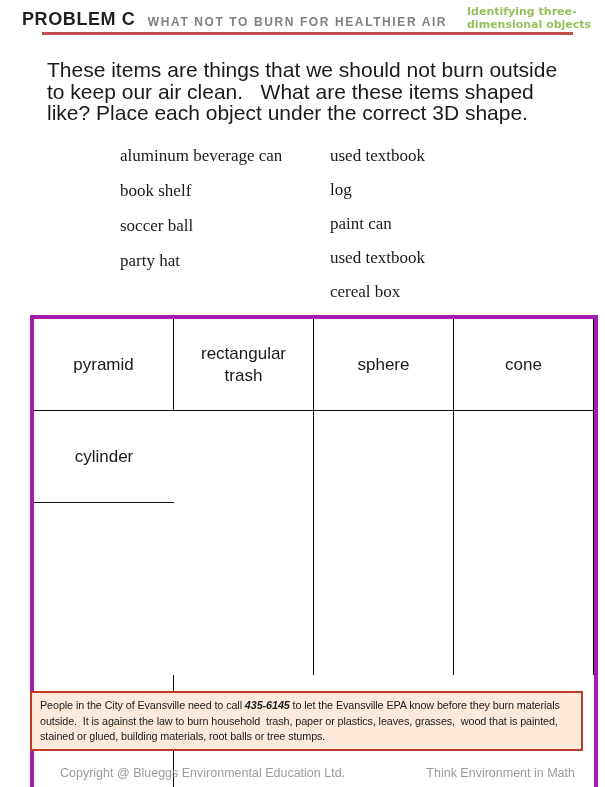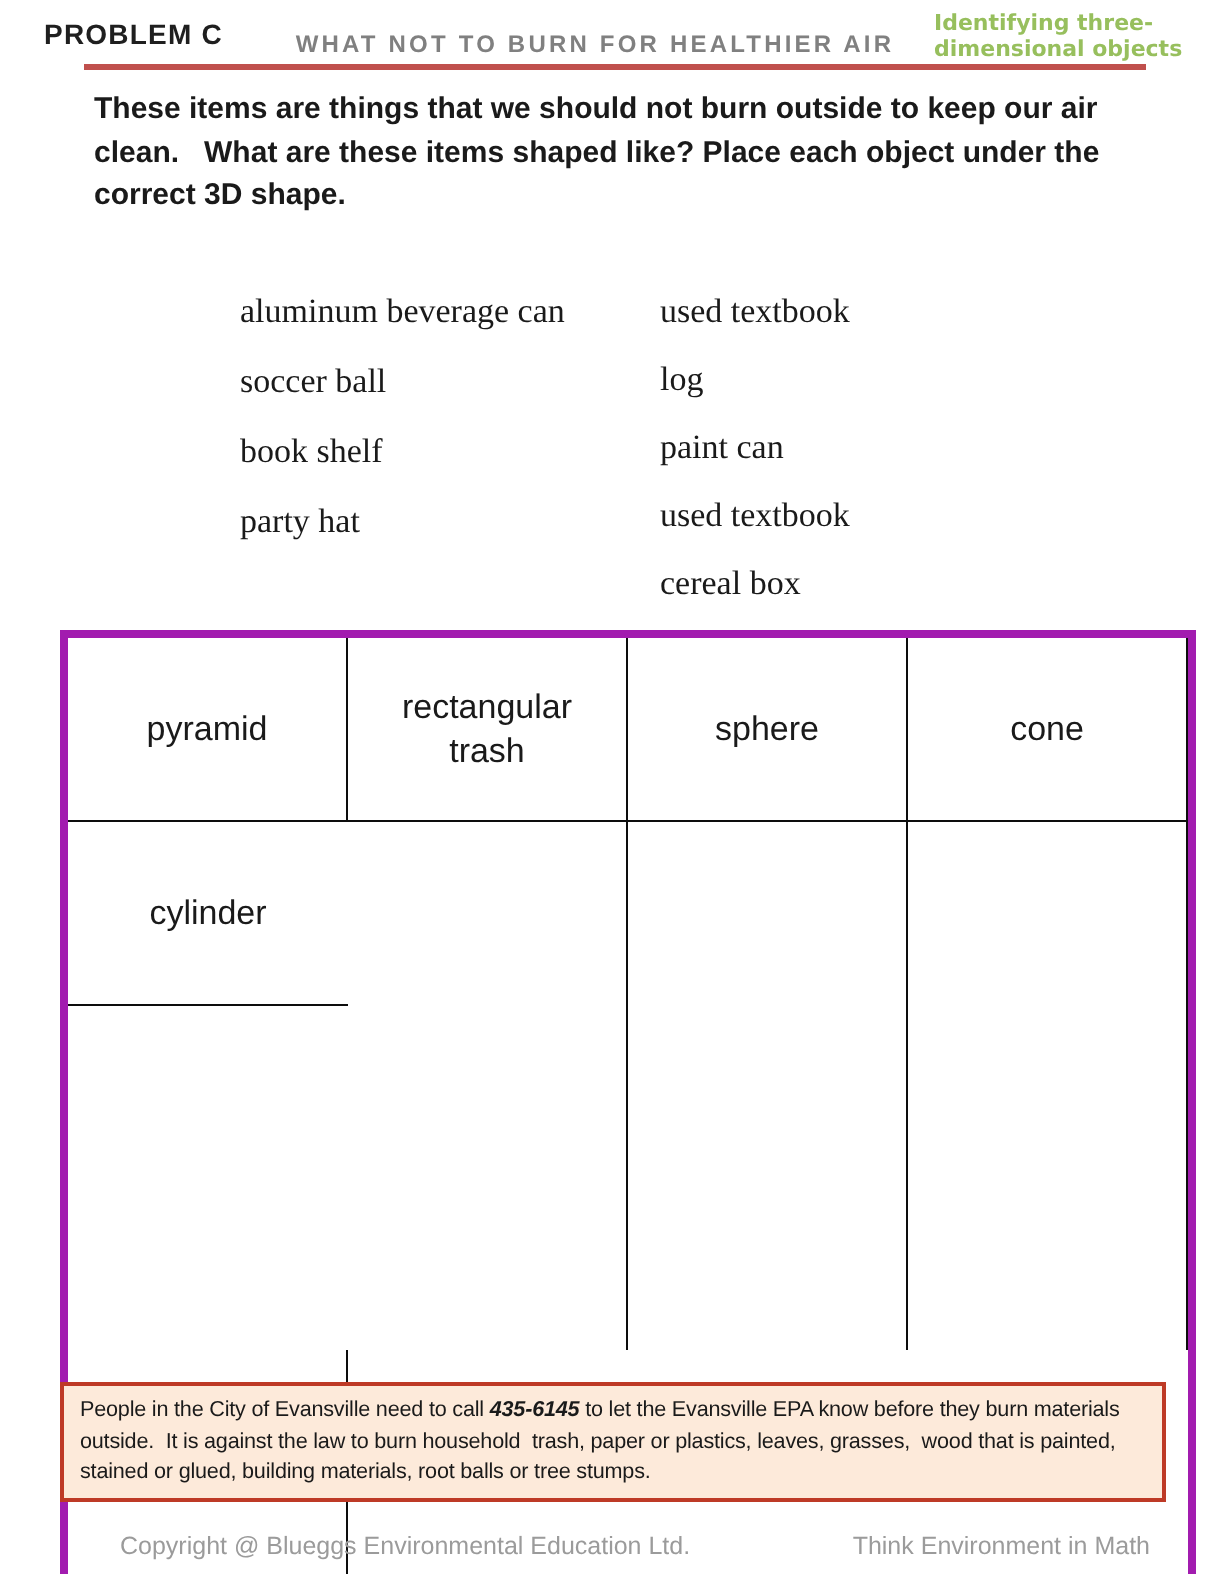"PROBLEM C" .problem-label { font-size: 14px -> 18px }
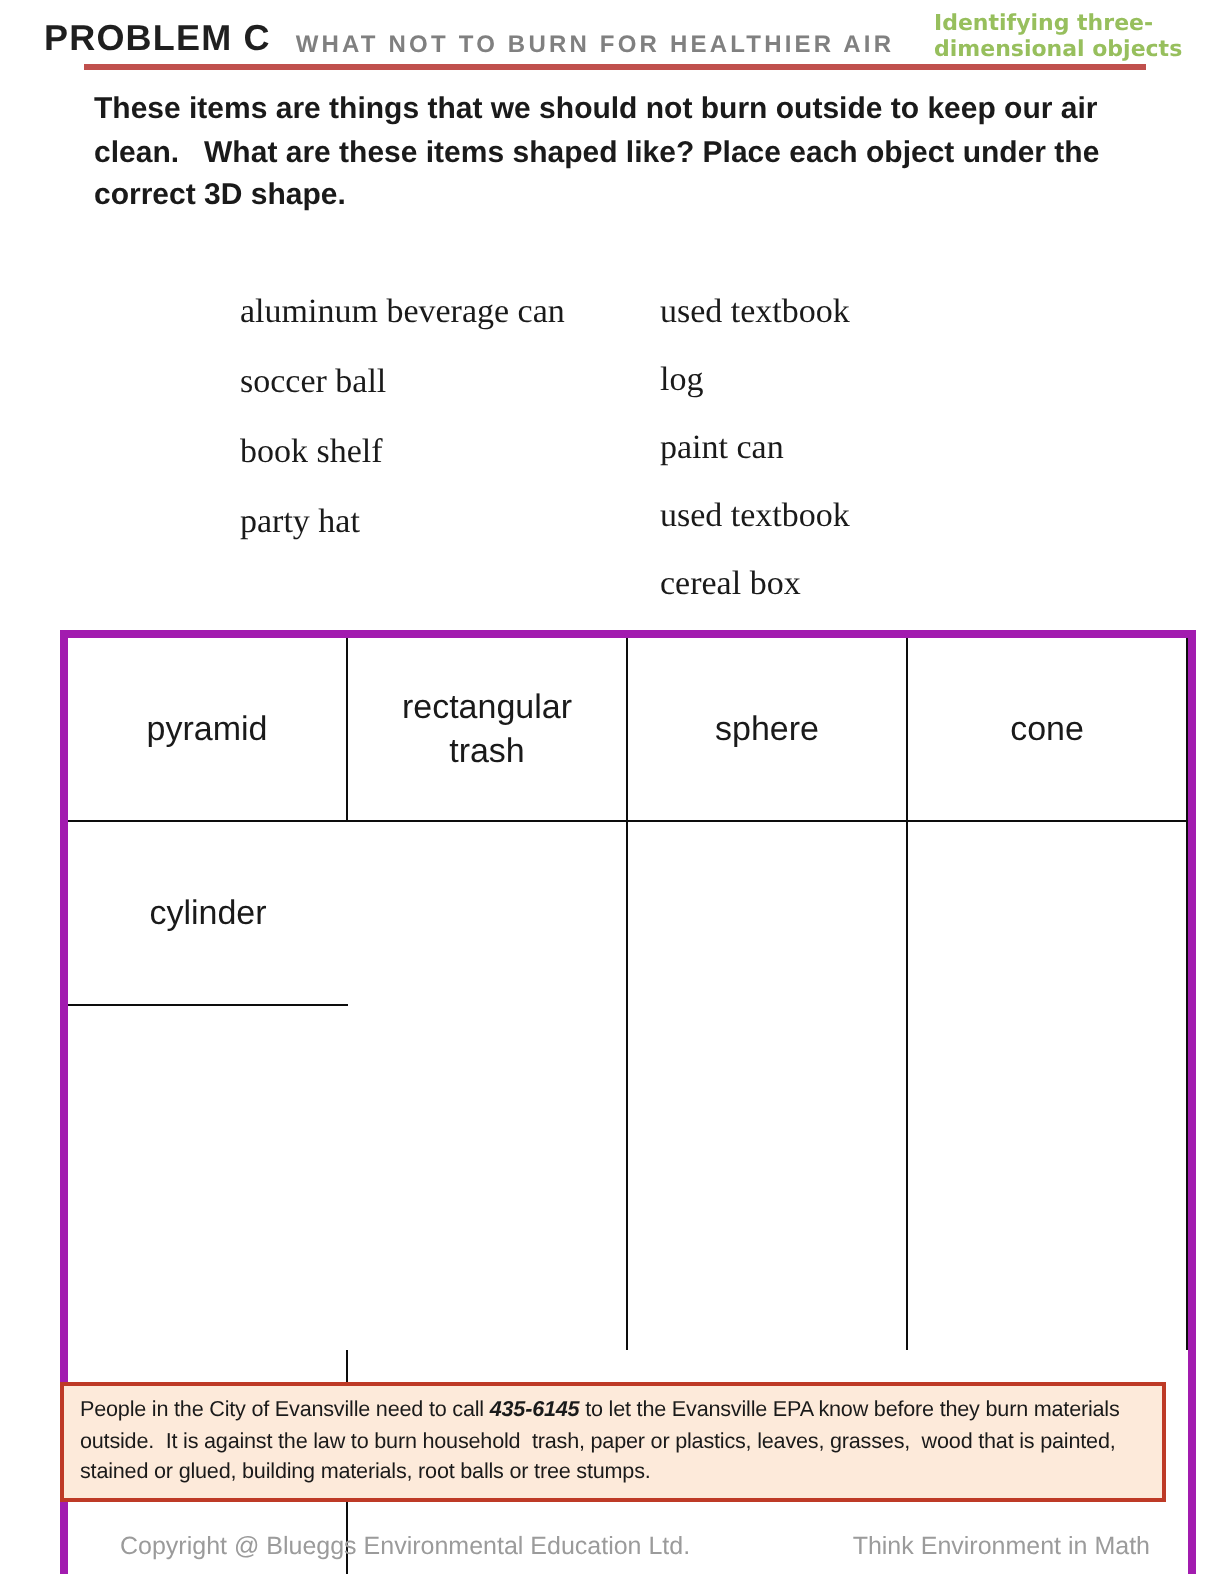"These items are things that" .instructions { font-size: 15px -> 21px; font-weight: bold -> none; top: 44px -> 59px }
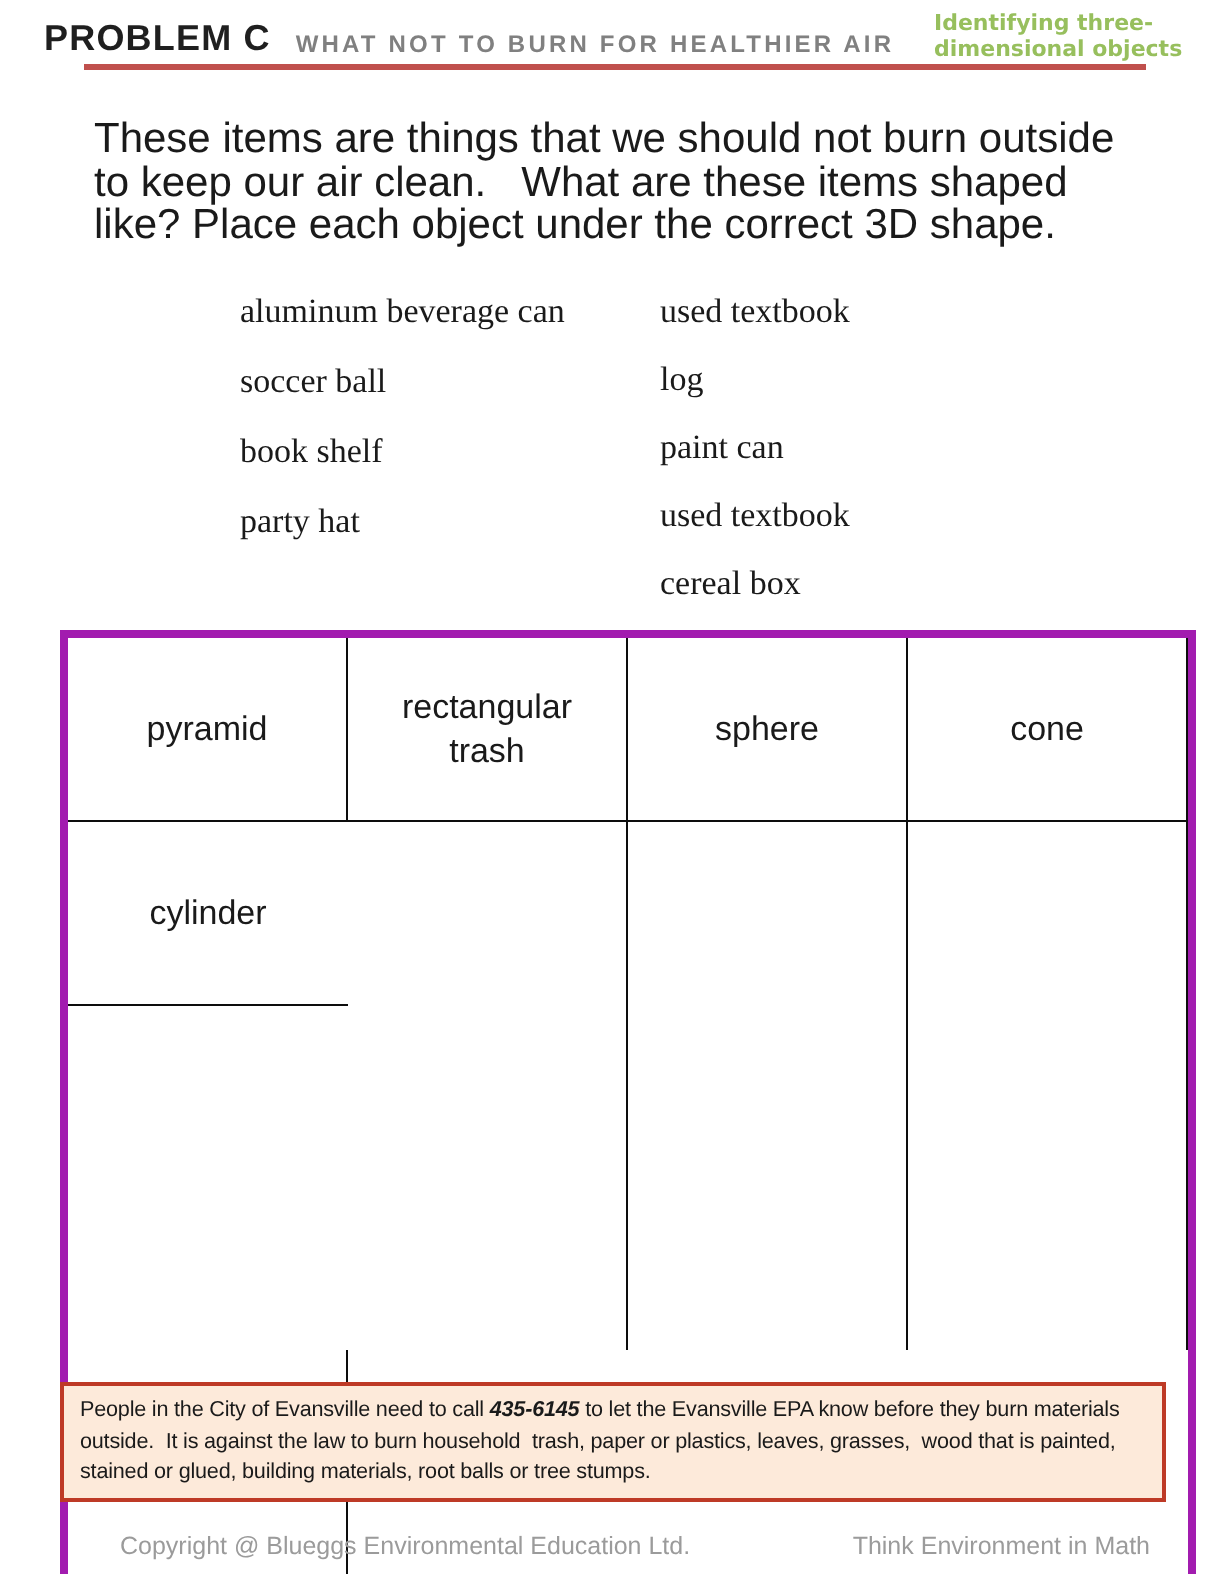"soccer ball" li { order: before "book shelf" -> after "book shelf" }
